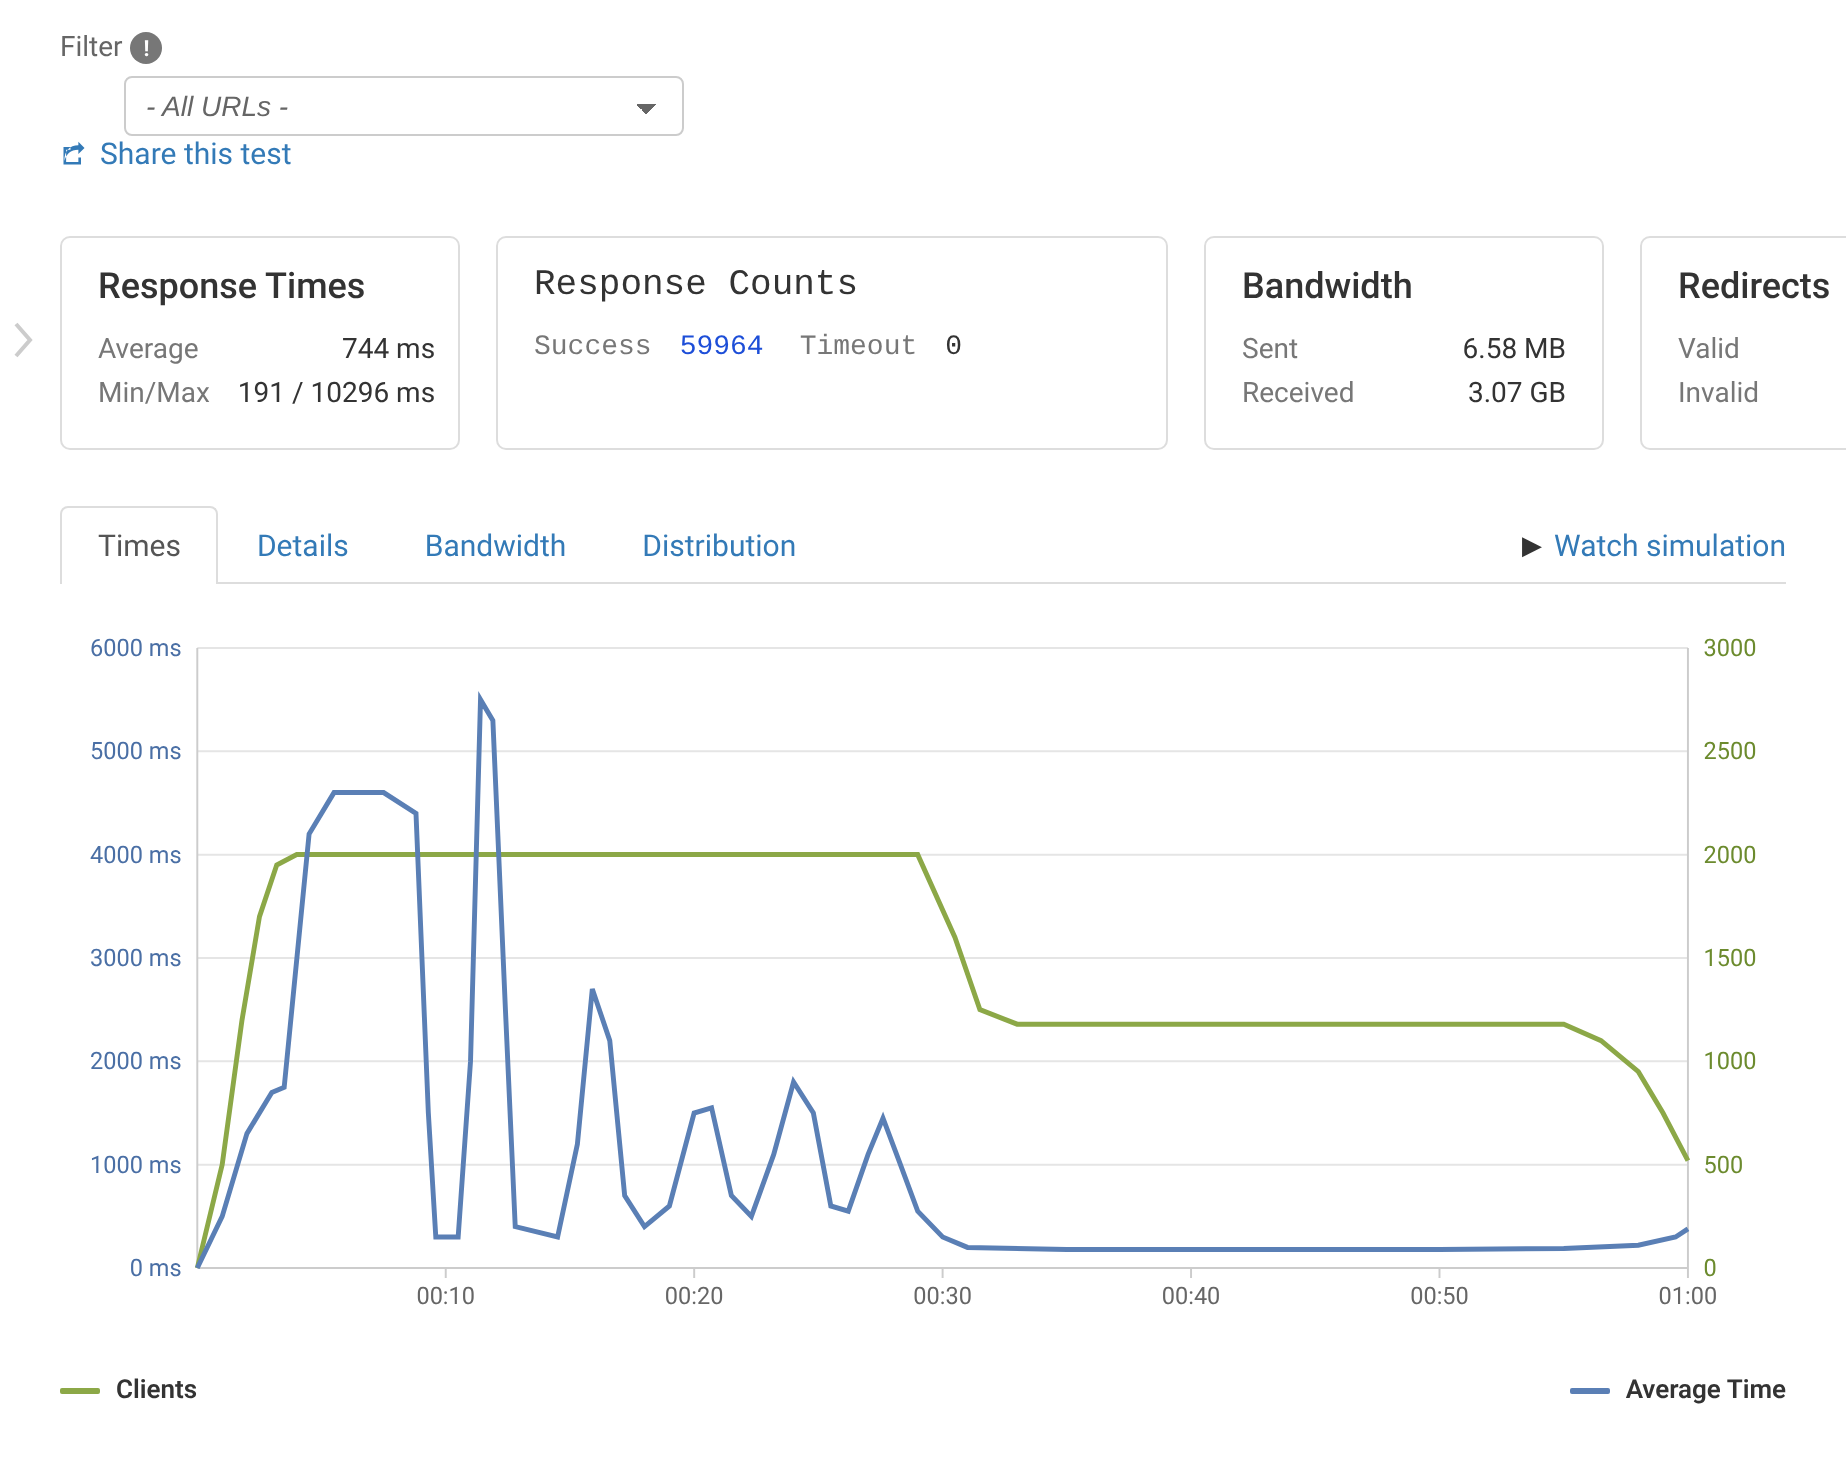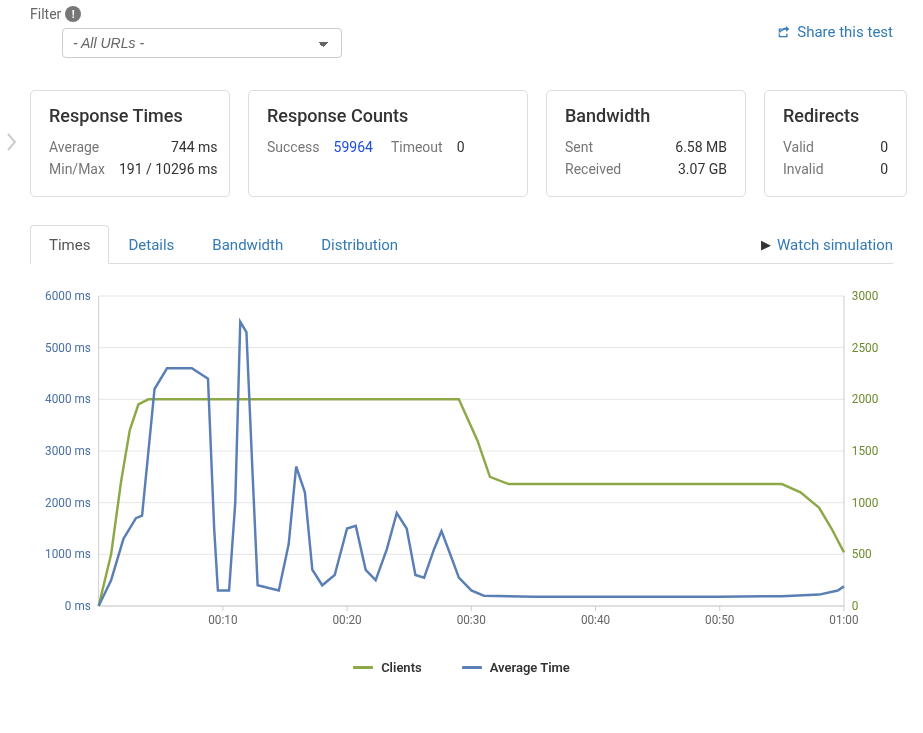"Filter" .top-row { align-items: center -> flex-start; flex-direction: none -> column; padding-top: 6px -> 16px }
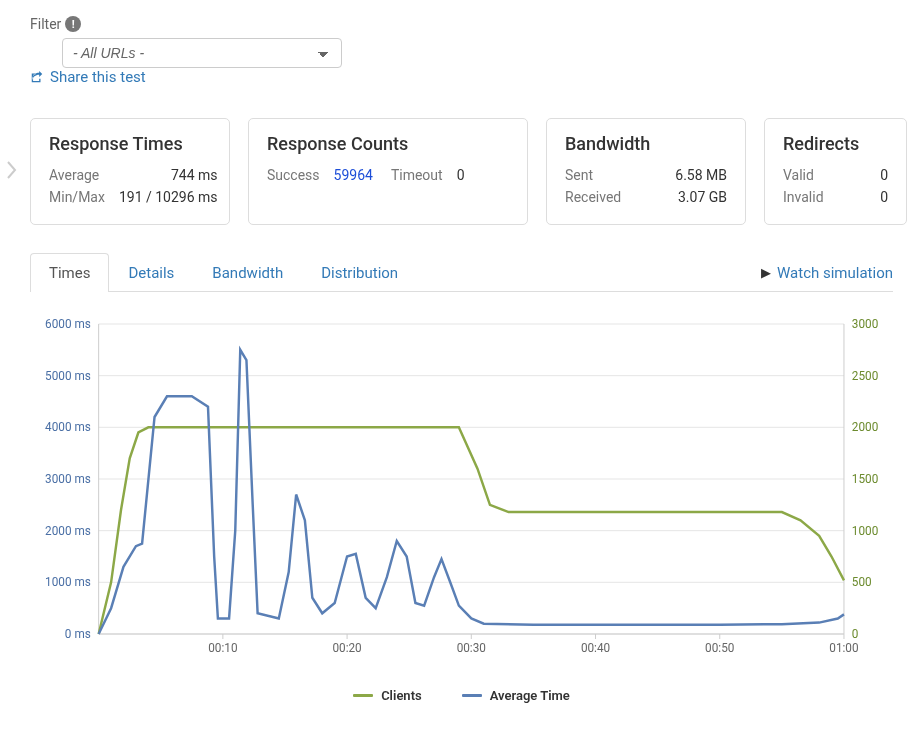"Response Counts" .card-rc { font-family: none -> Liberation Mono, monospace; width: 280px -> 336px }
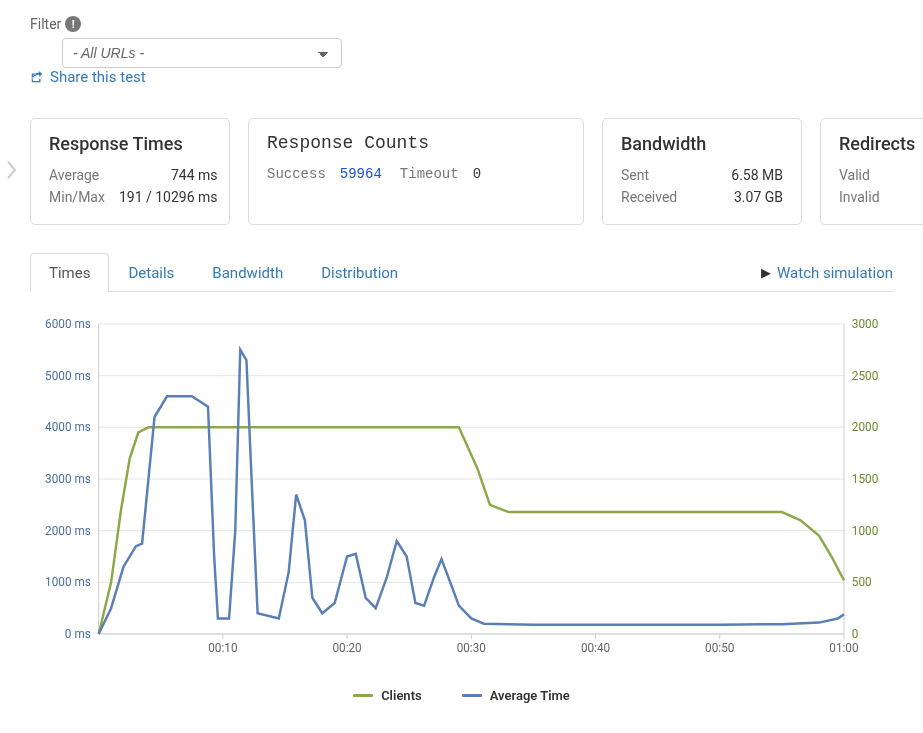"Clients" .legend { justify-content: center -> space-between }
